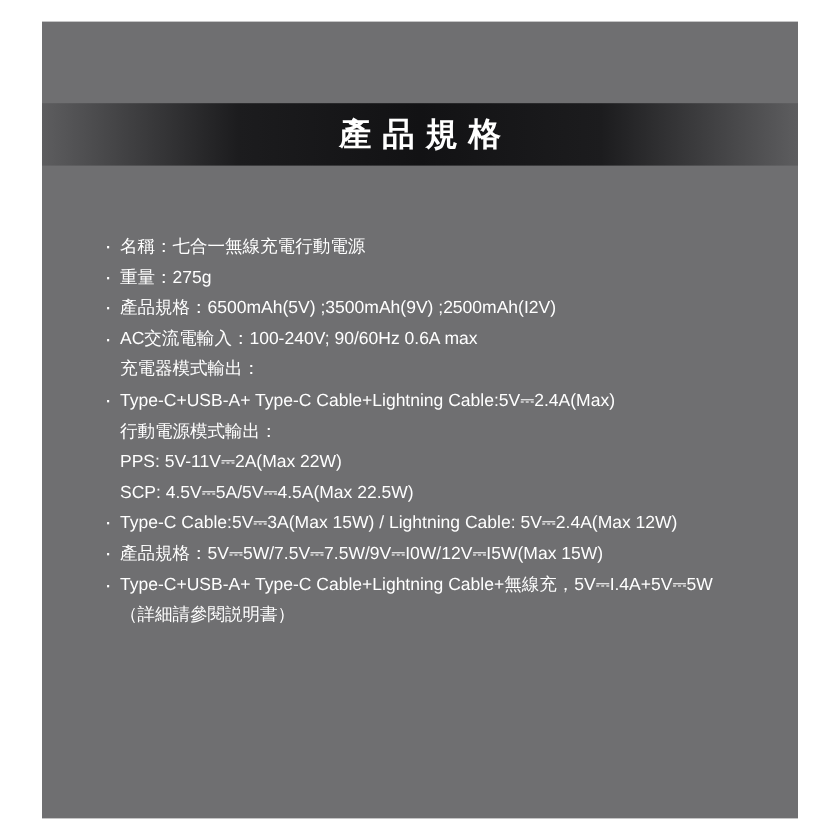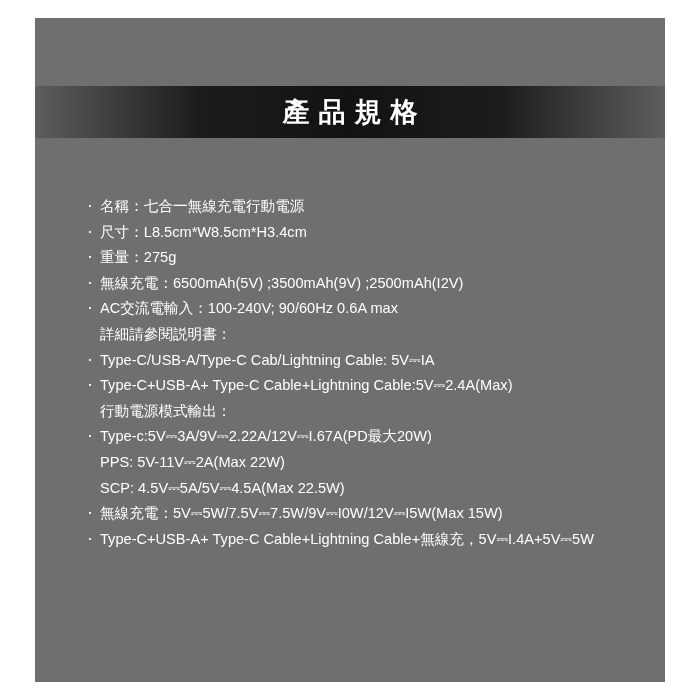"尺寸：L8.5cm*W8.5cm*H3.4cm" div.spec-row { html: <div>尺寸：L8.5cm*W8.5cm*H3.4cm</div> -> none }
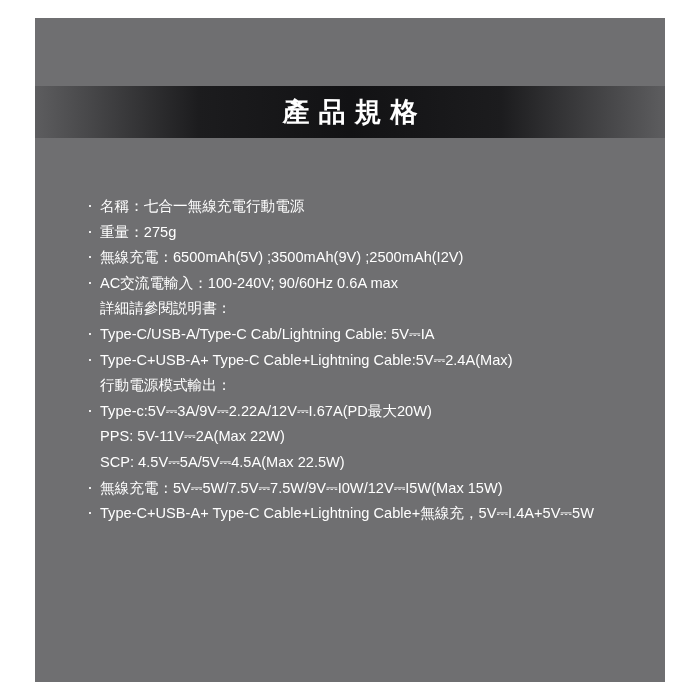"無線充電：6500mAh(5V) ;3500mAh(9V)" div.spec-row { text: 無線充電 -> 產品規格 }
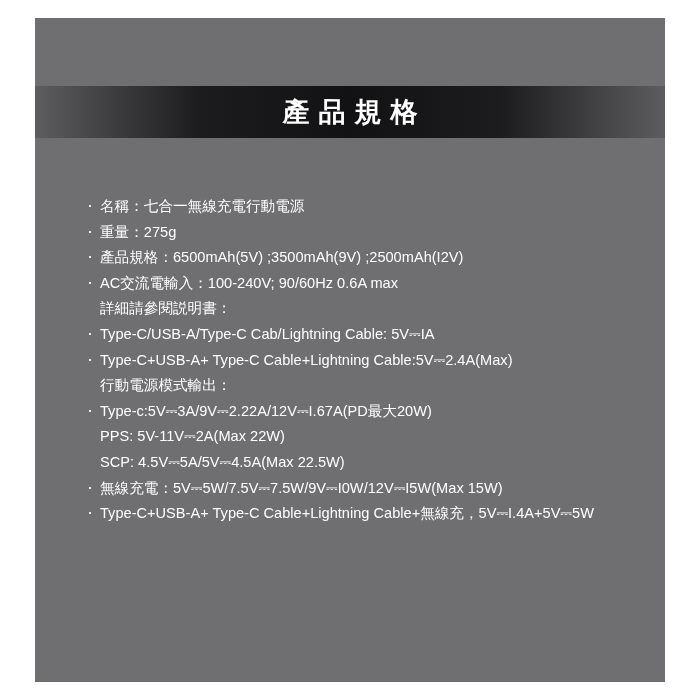"詳細請參閱説明書：" div.spec-row { text: 詳細請參閱説明書 -> 充電器模式輸出 }
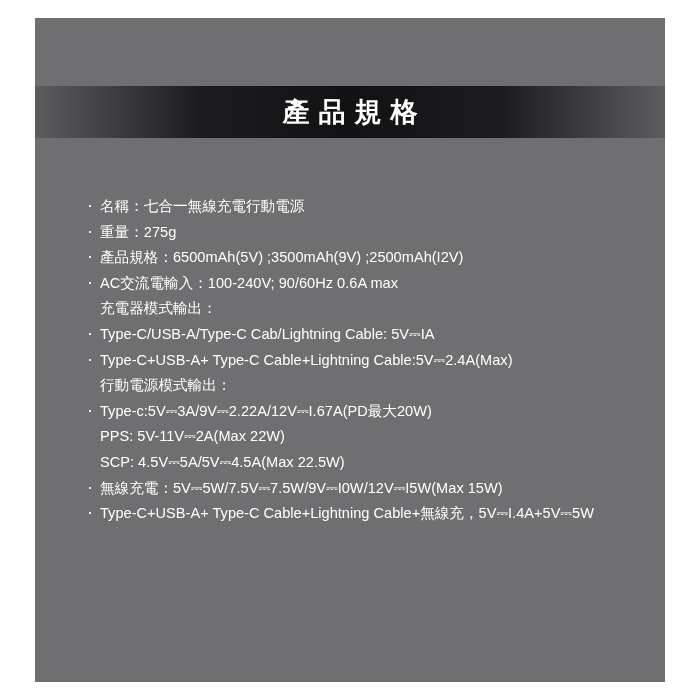"Type-C/USB-A/Type-C Cab/Lightning Cable:" div.spec-row { html: <div>Type-C/USB-A/Type-C Cab/Lightning Cable: 5V⎓IA</div> -> none }
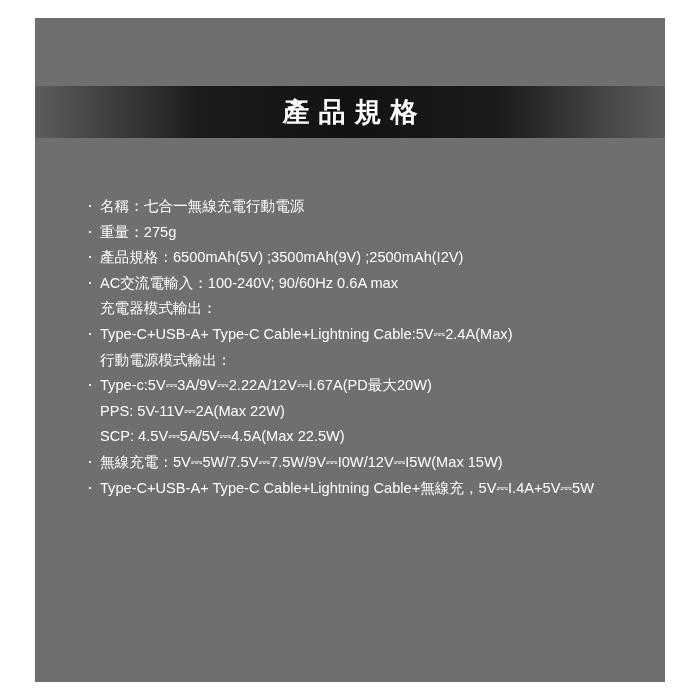"Type-c:5V⎓3A/9V⎓2.22A/12V⎓I.67A(PD最大20W)" div.spec-row { html: <div>Type-c:5V⎓3A/9V⎓2.22A/12V⎓I.67A(PD最大20W)</div> -> none }
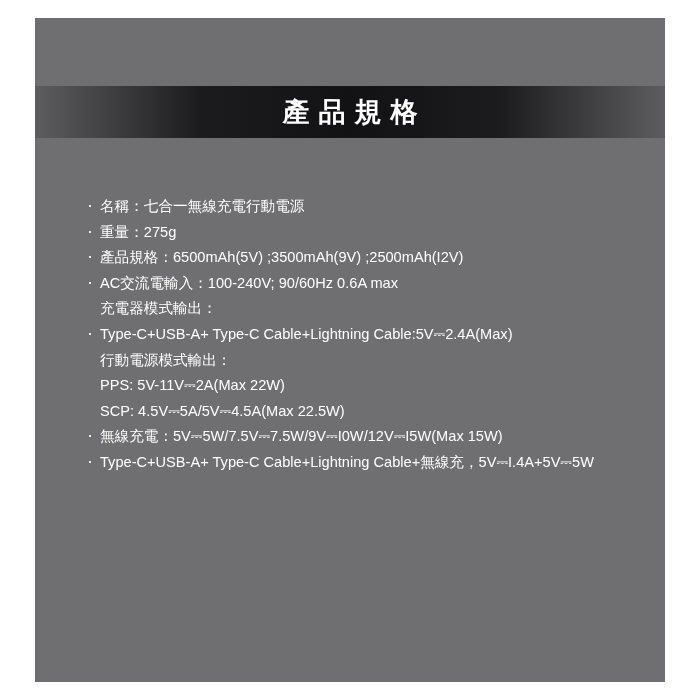"Type-C Cable:5V⎓3A(Max 15W) / Lightning" div.spec-row { html: none -> <div>Type-C Cable:5V⎓3A(Max 15W) / Lightning Cable: 5V⎓2.4A(Max 12W)</div> }
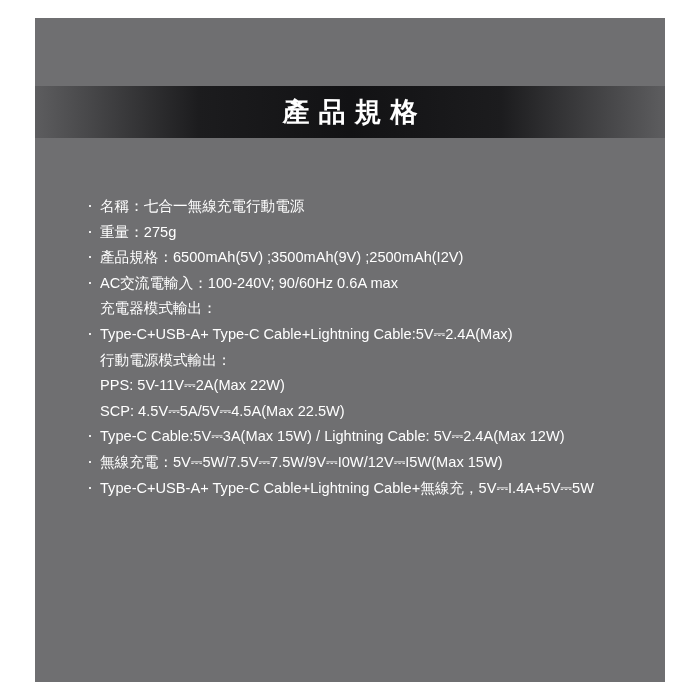"無線充電：5V⎓5W/7.5V⎓7.5W/9V⎓I0W/12V⎓I5W(Max" div.spec-row { text: 無線充電 -> 產品規格 }
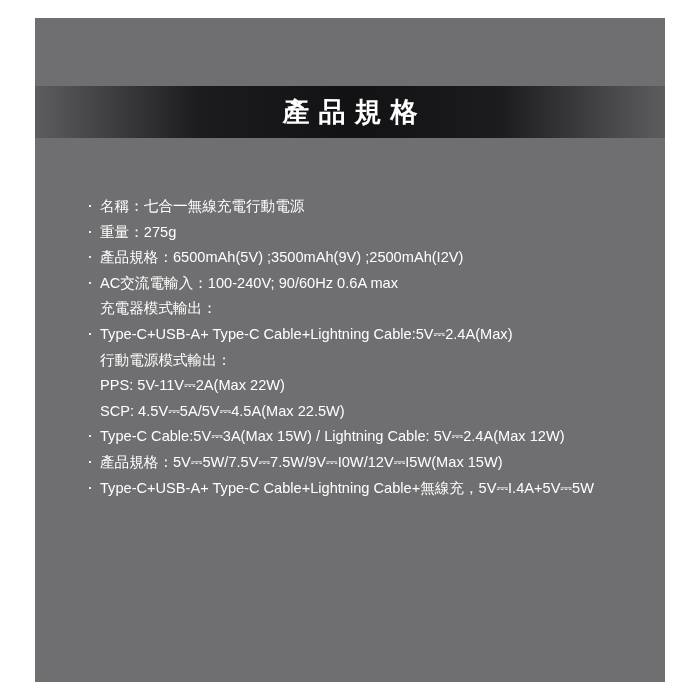"（詳細請參閱説明書）" div.spec-row { html: none -> <div>（詳細請參閱説明書）</div> }
